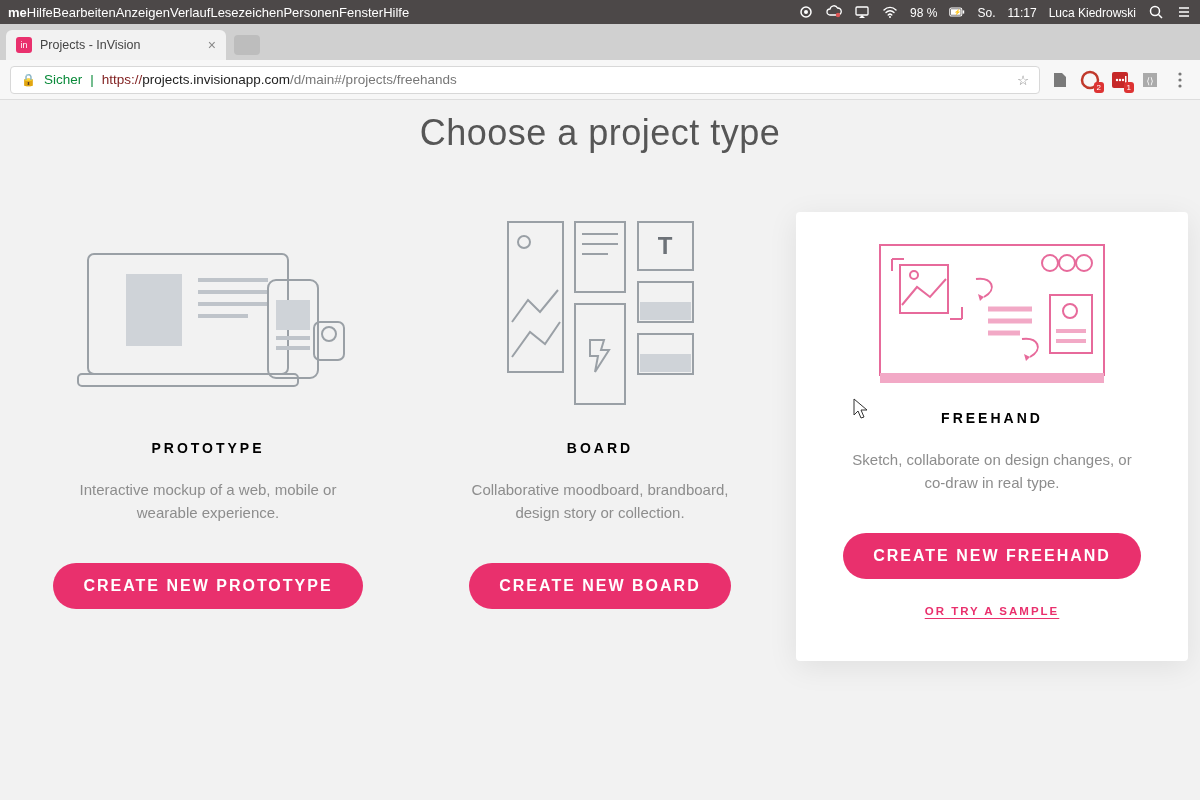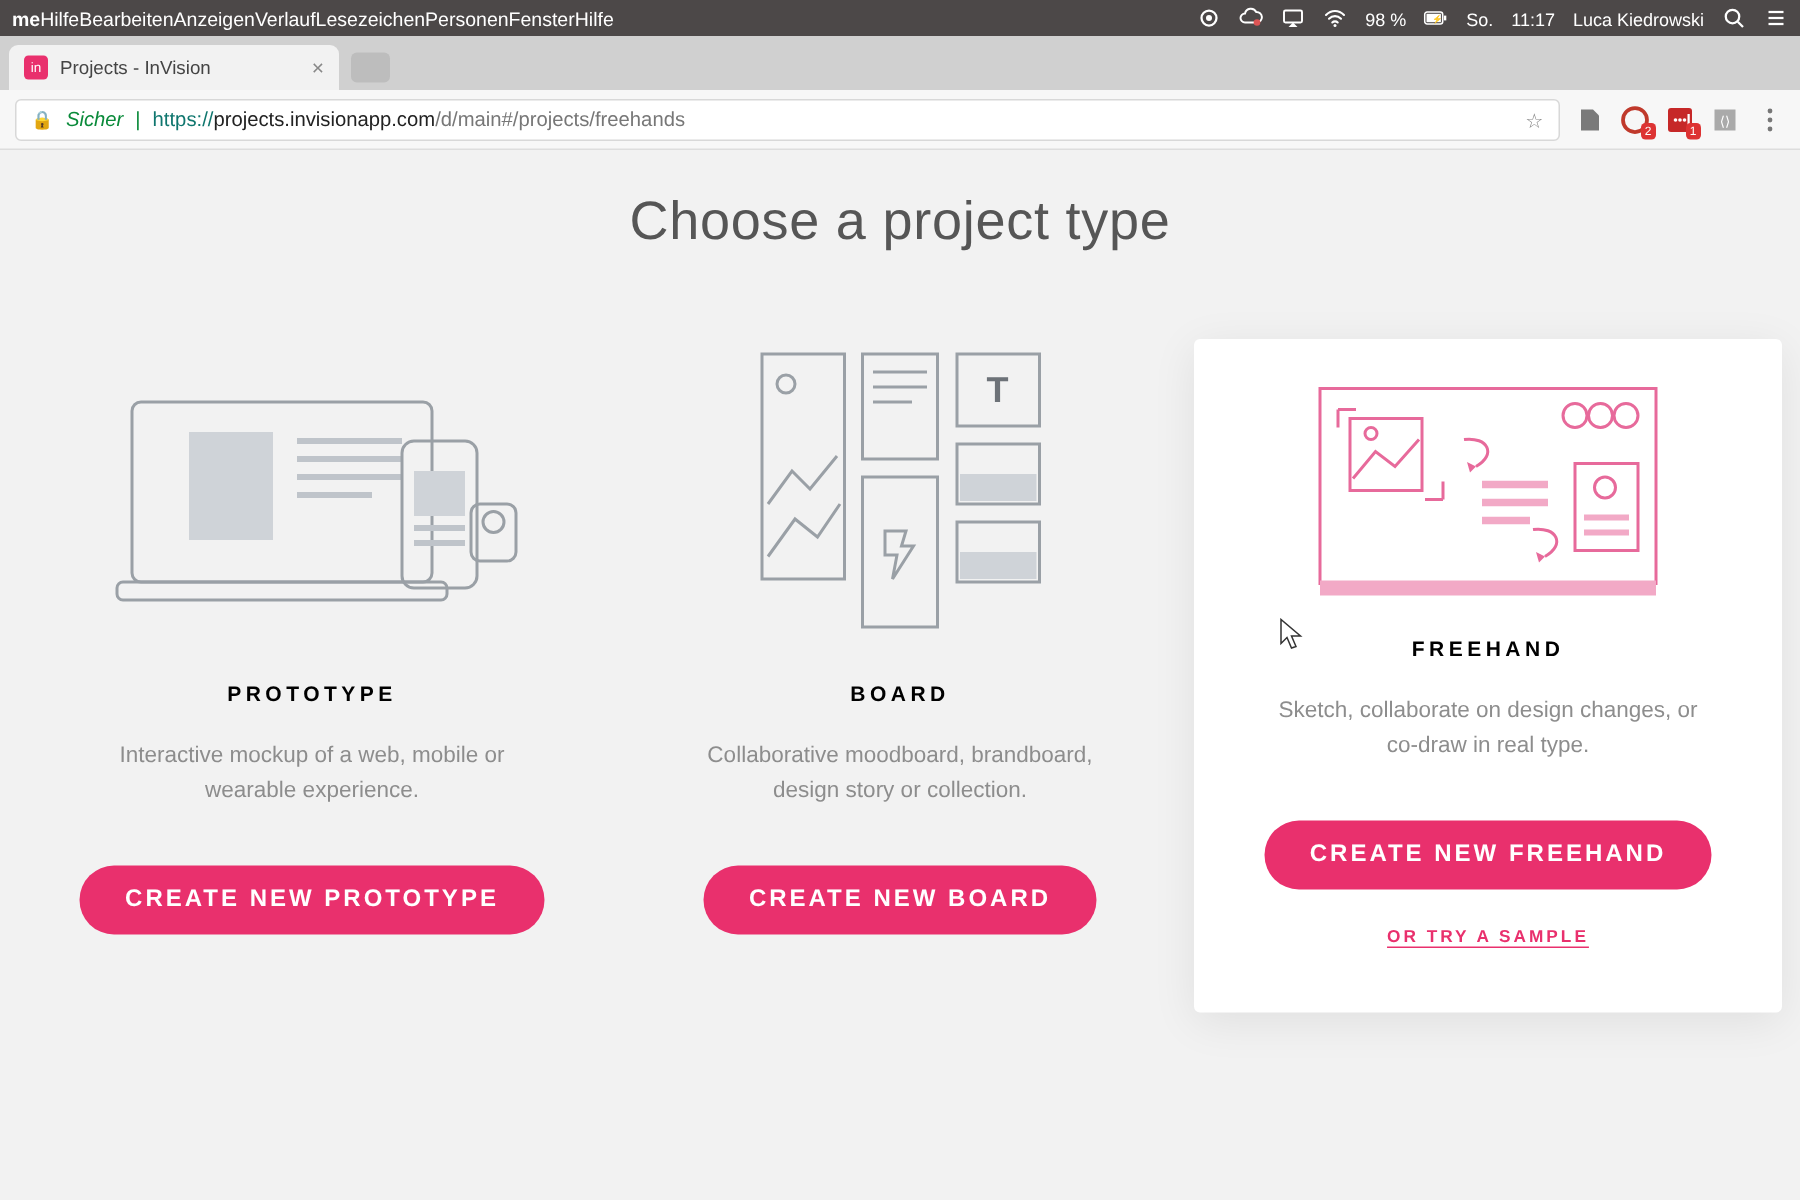"Sicher" .omnibox .secure { font-style: italic -> none }
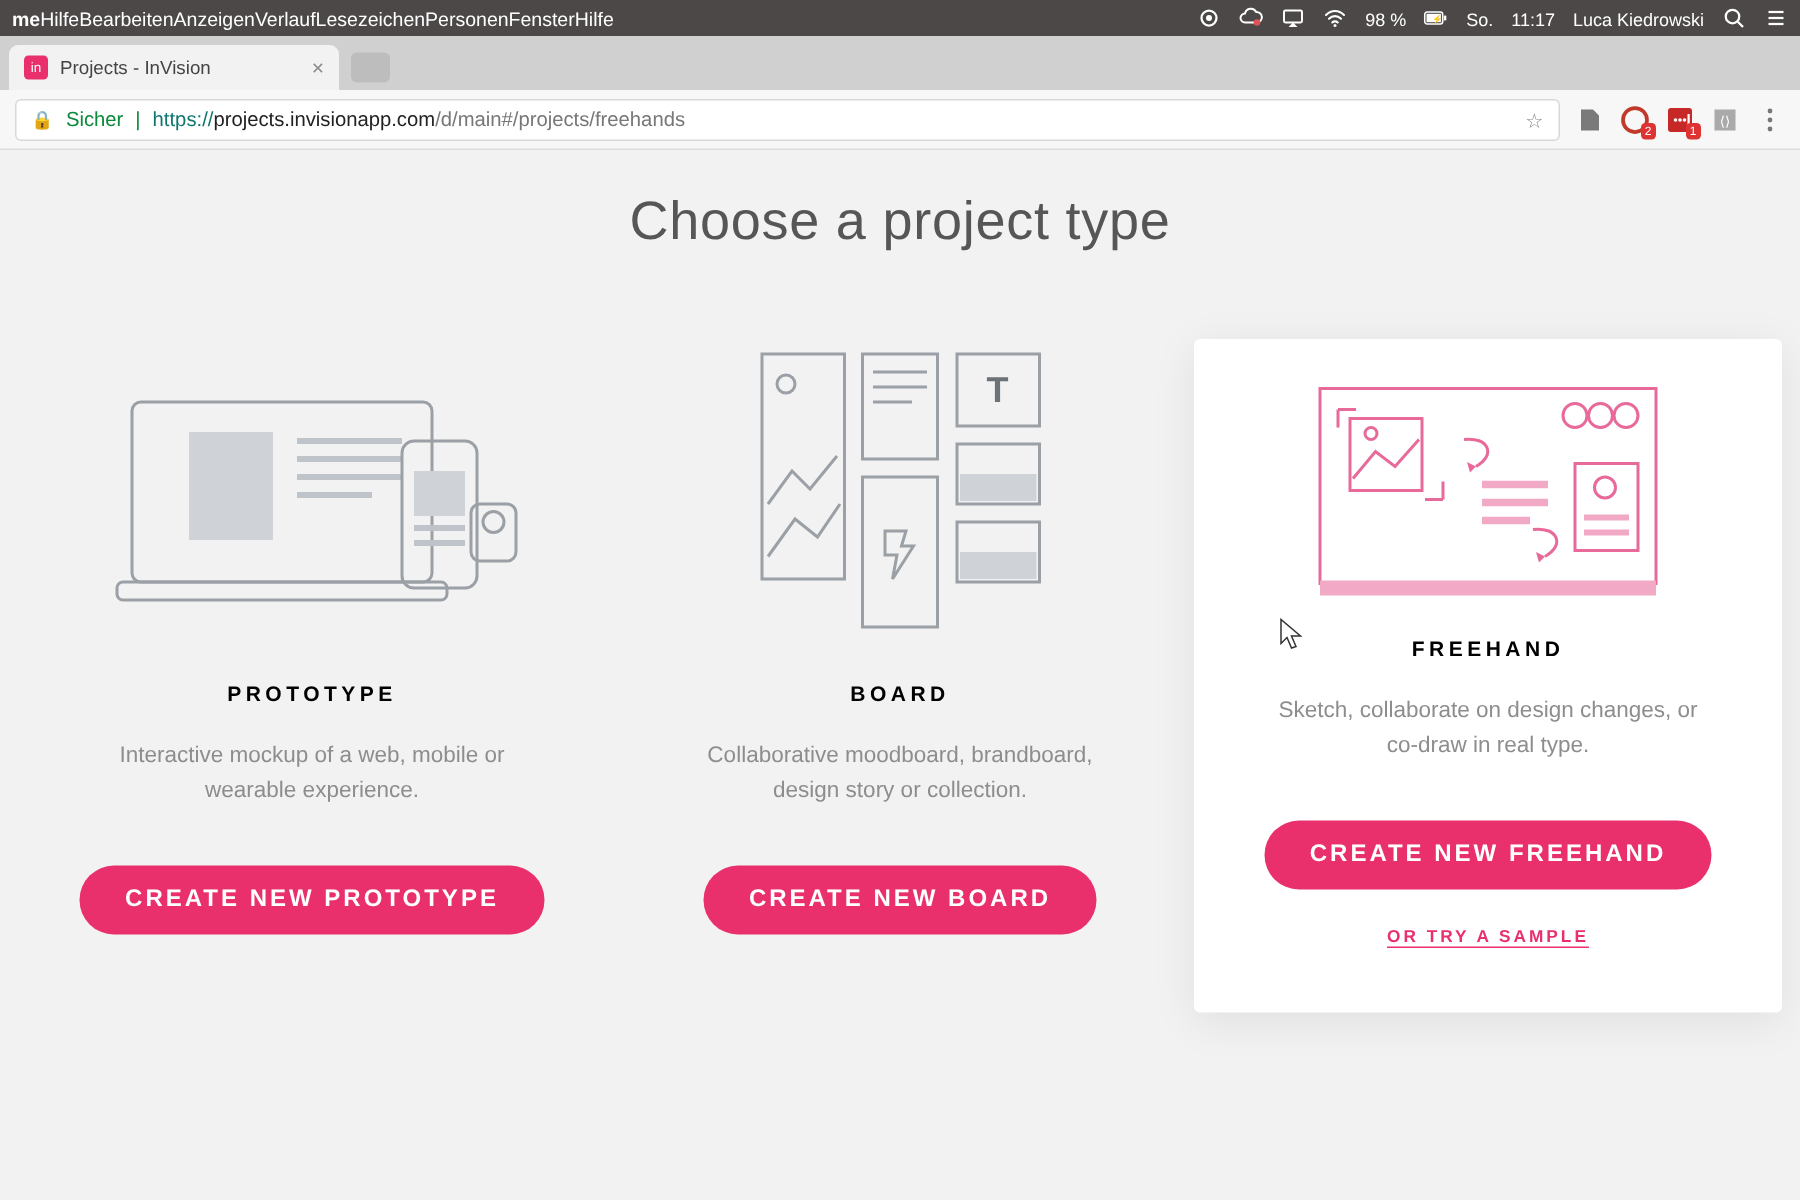"https://" span { color: #0f766e -> #7f1d1d }
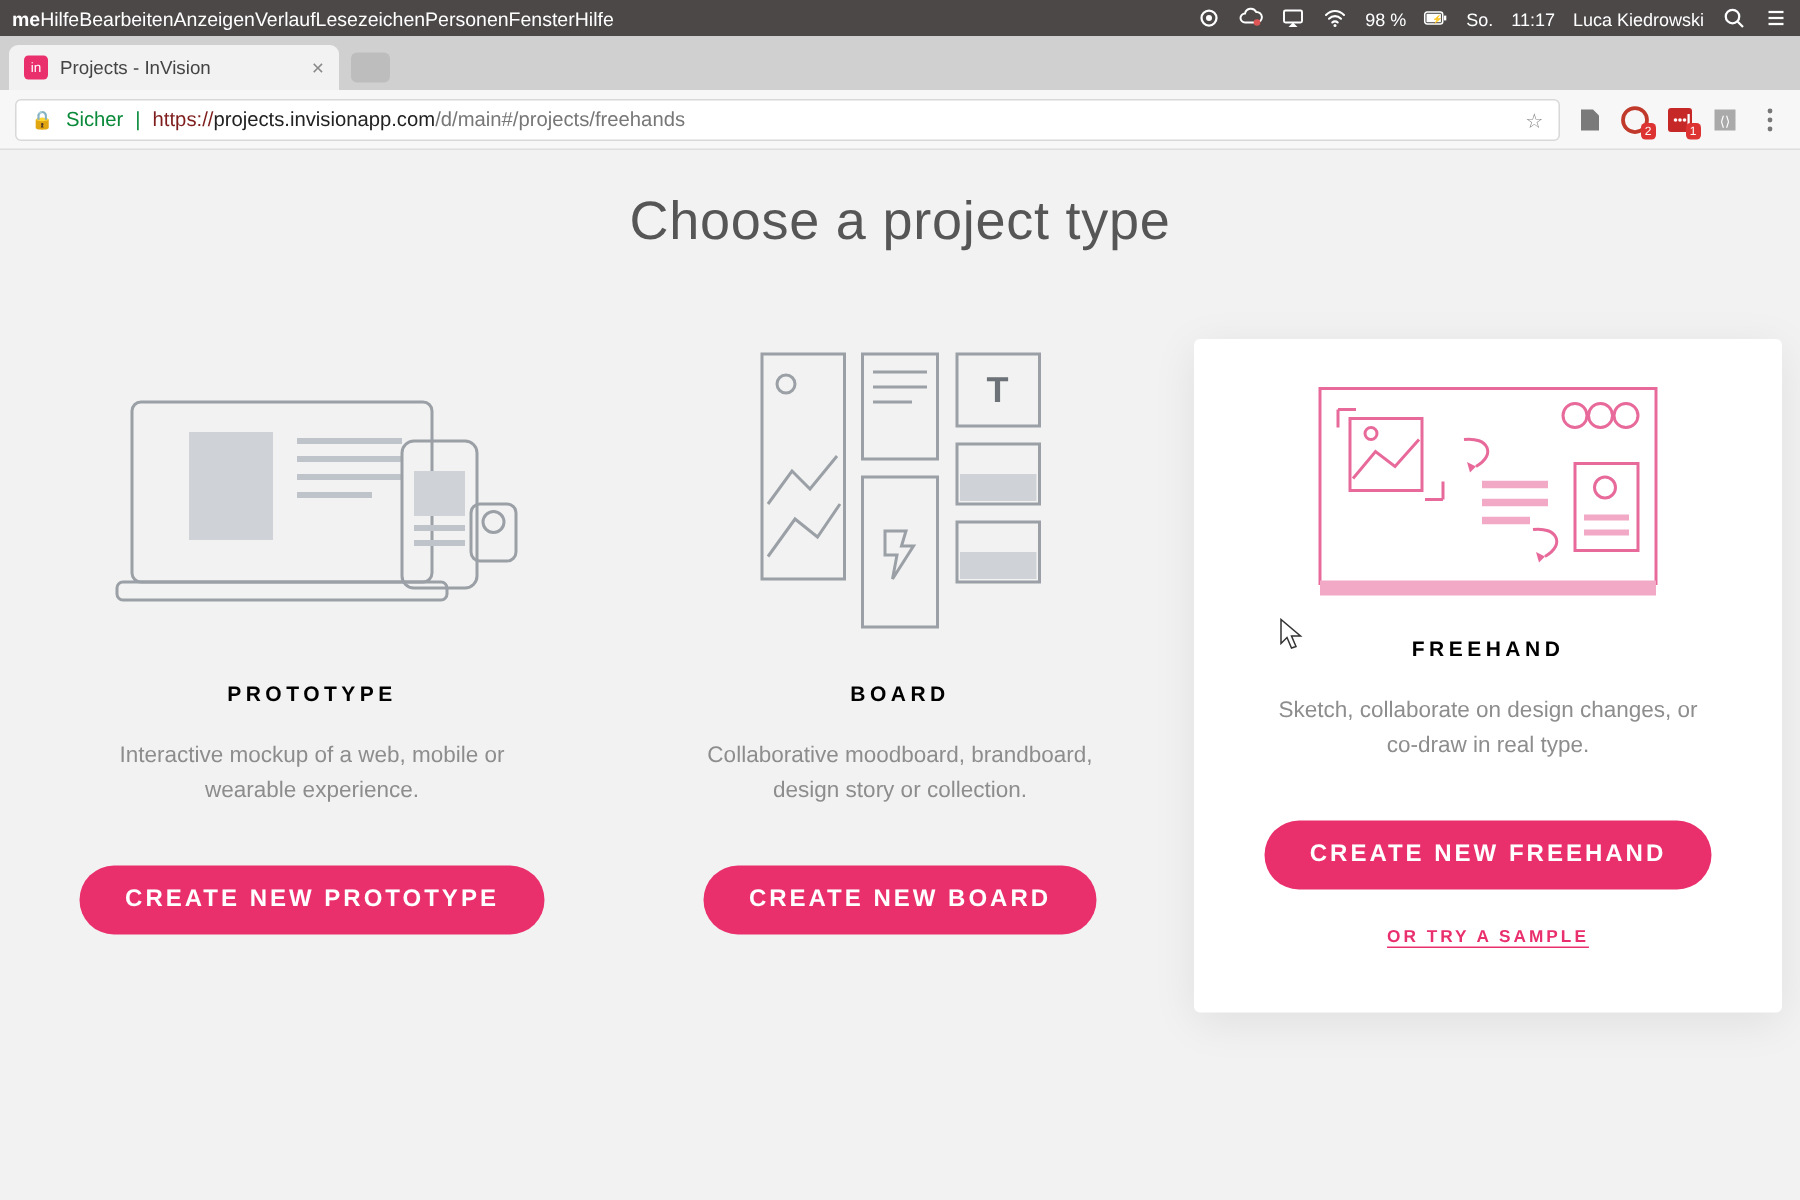"Choose a project type" .h1 { margin-top: 26px -> 12px }
